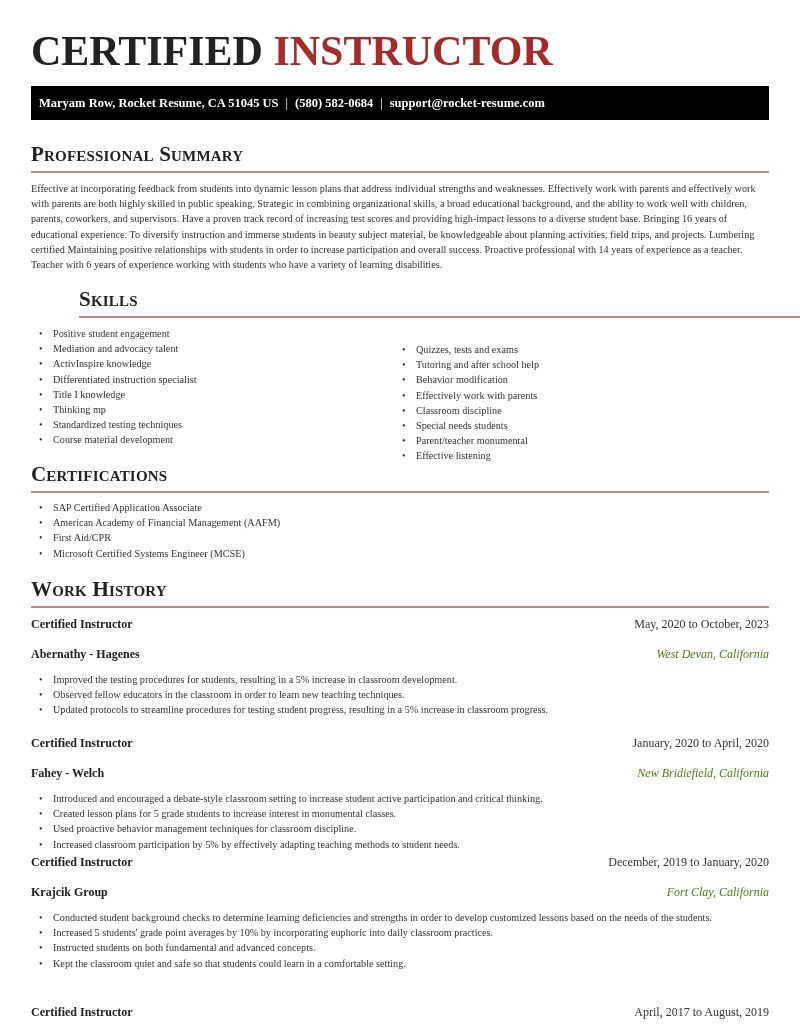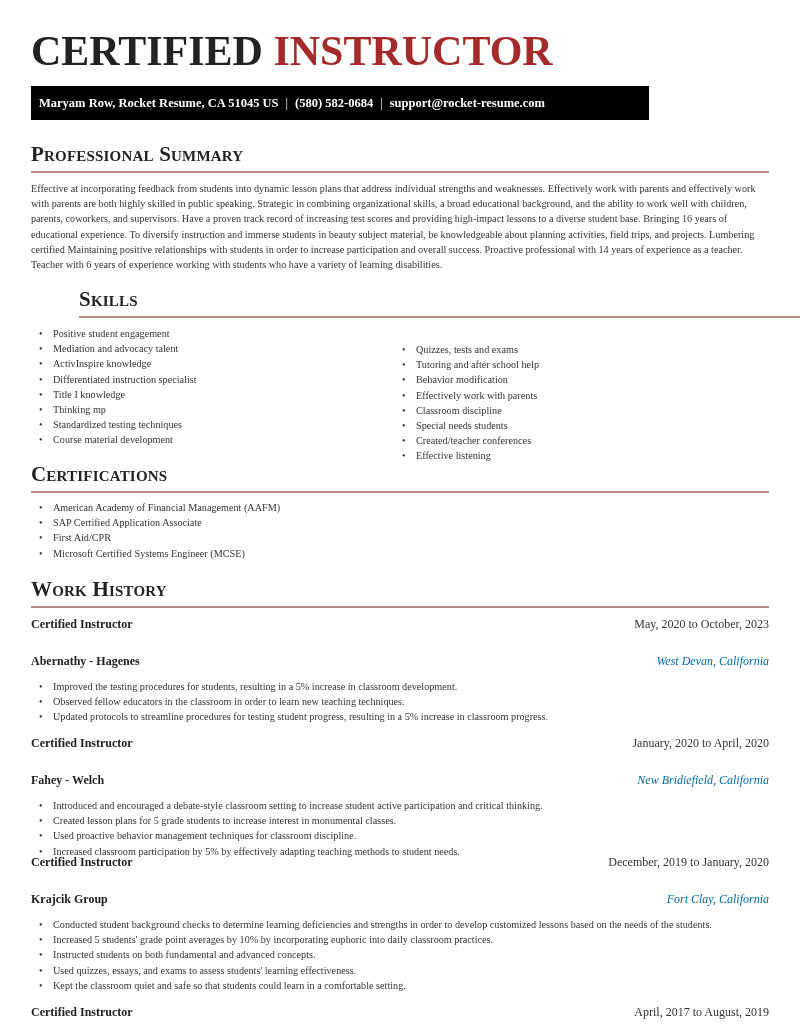"Maryam Row, Rocket Resume, CA" .contact { width: 618px -> 738px }
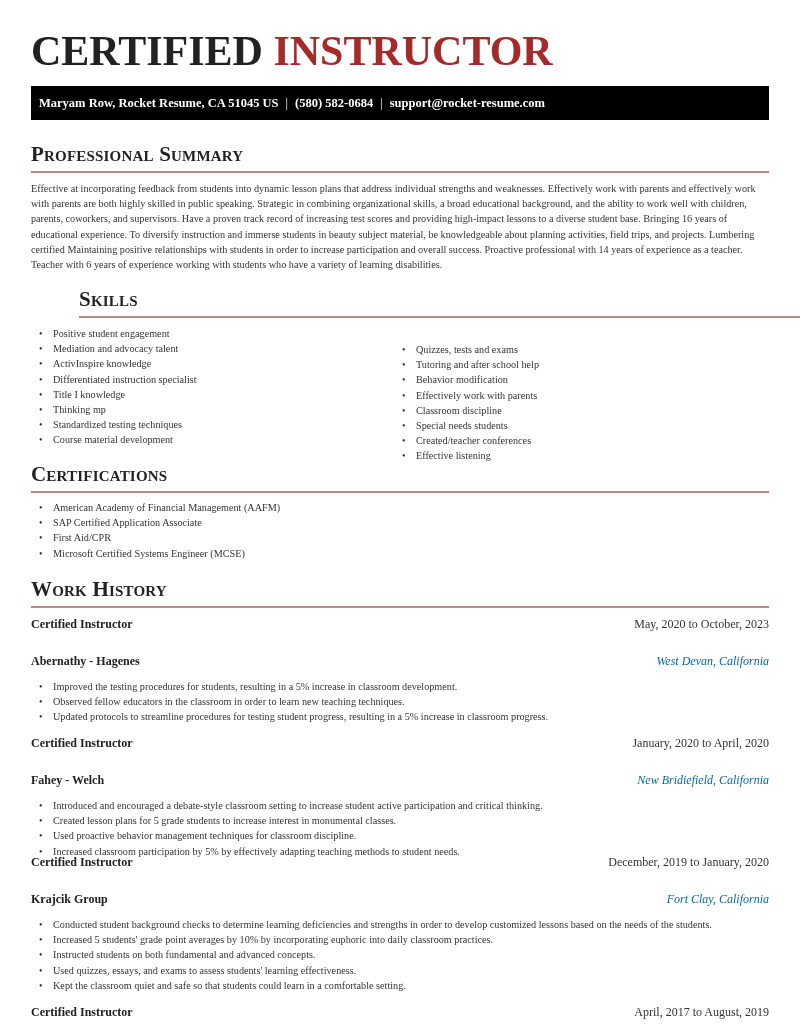"Created/teacher conferences" li { text: Created/teacher conferences -> Parent/teacher monumental }
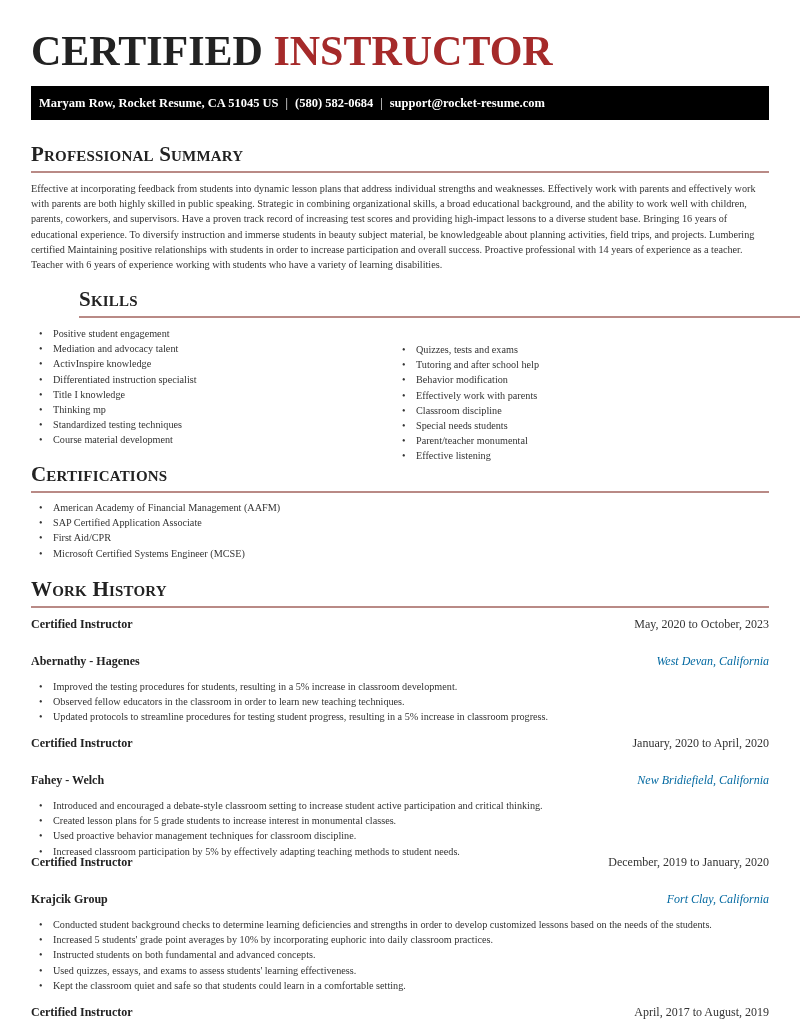"American Academy of Financial Management" li { order: before "SAP Certified Application Associate" -> after "SAP Certified Application Associate" }
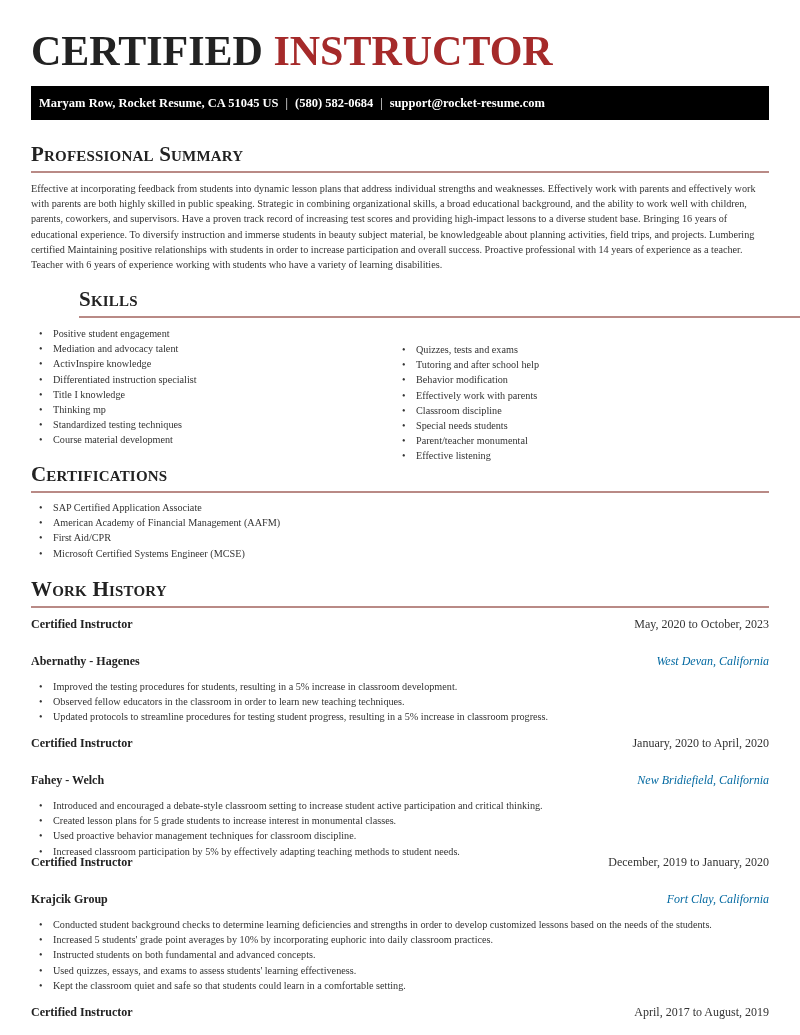"Abernathy - Hagenes" .job .row2 { margin-top: 20px -> 13px }
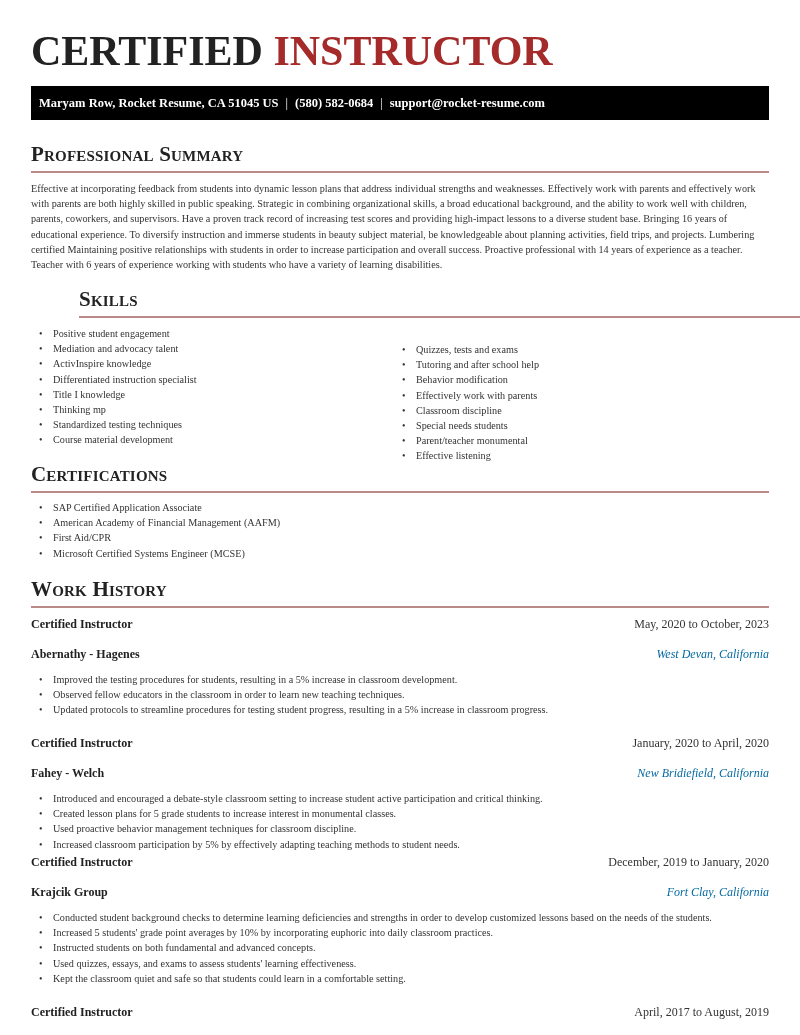"West Devan, California" .job .loc { color: #0369a1 -> #4d7c0f }
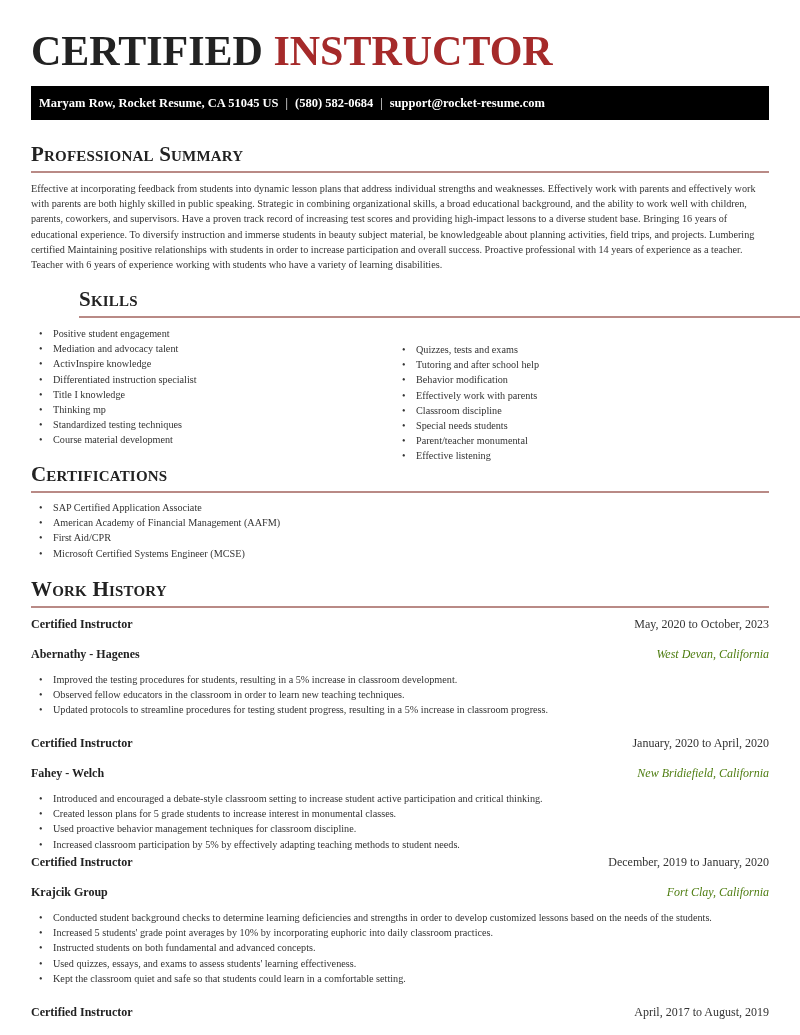"Used quizzes, essays, and exams" li { html: <li>Used quizzes, essays, and exams to assess students' learning effectiveness.</li> -> none }
